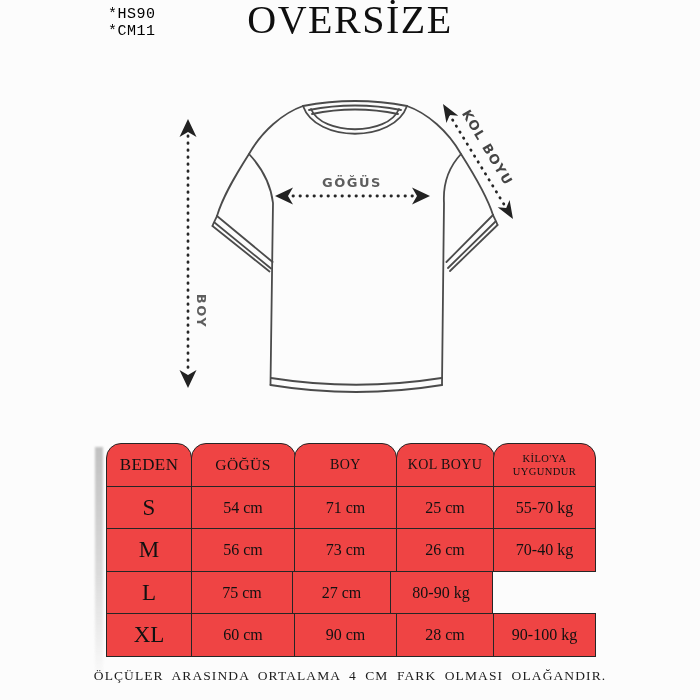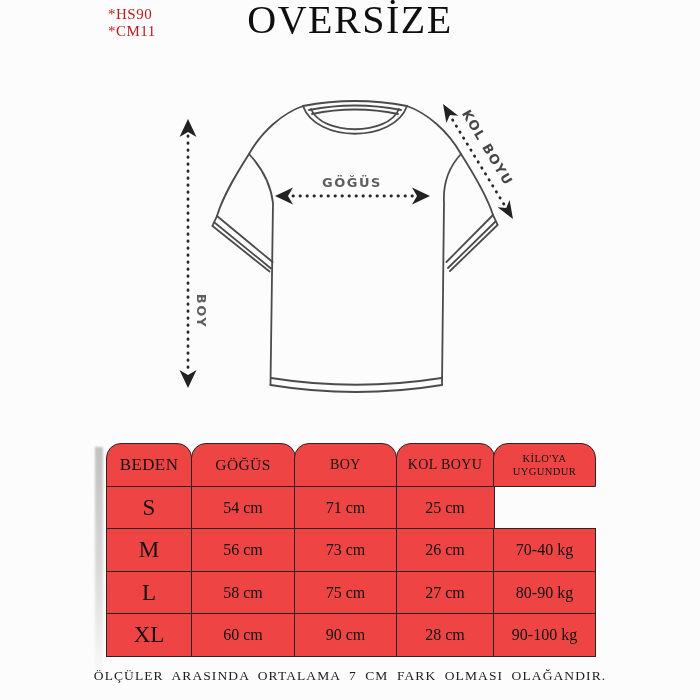"*HS90" .codes { color: #b91c1c -> #000000; font-family: none -> Liberation Mono, monospace }
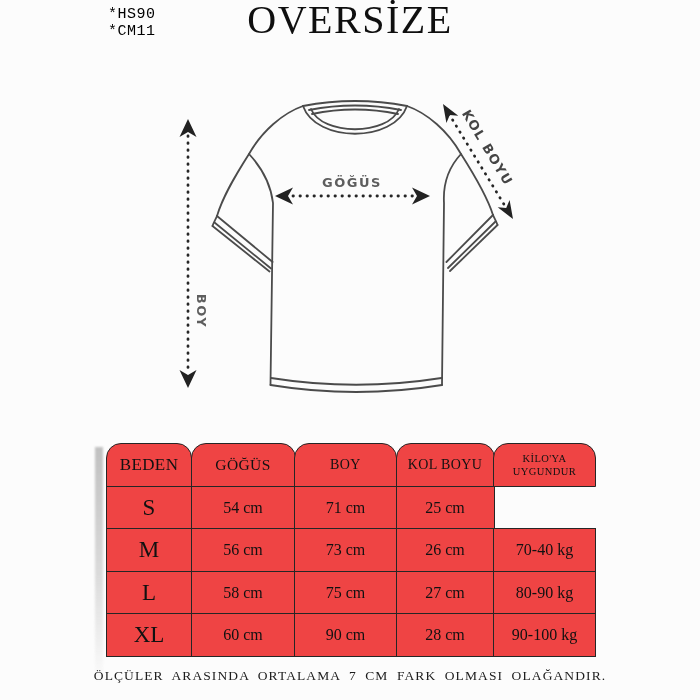"55-70 kg" div.td { html: none -> <div>55-70 kg</div> }
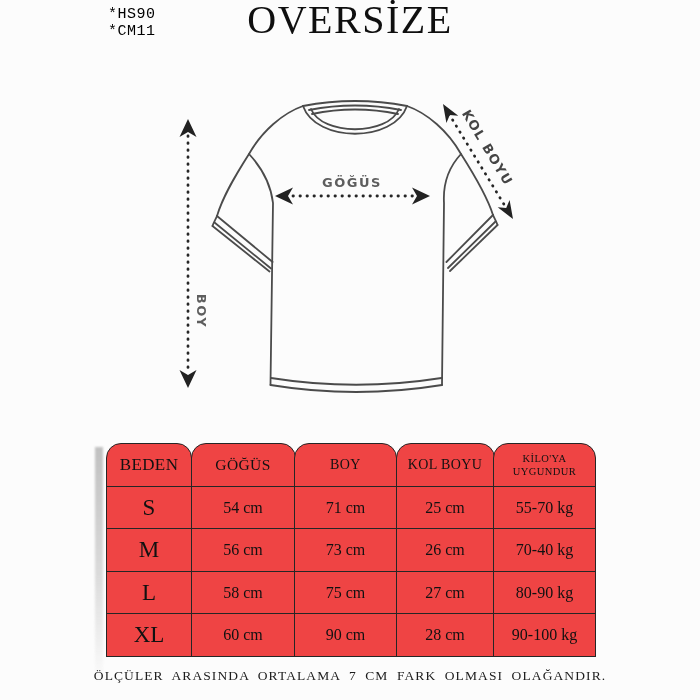"58 cm" div.td { html: <div>58 cm</div> -> none }
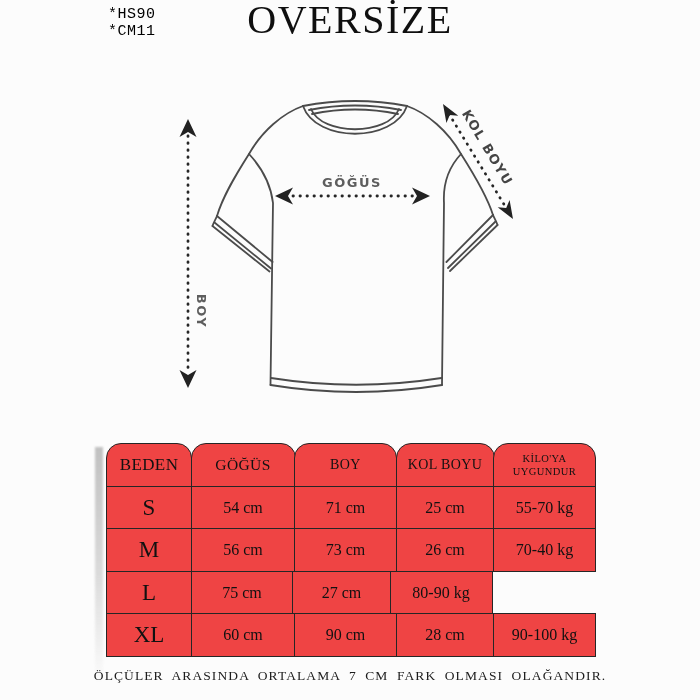"ÖLÇÜLER ARASINDA ORTALAMA 7 CM" div.footnote { text: 7 -> 4 }
